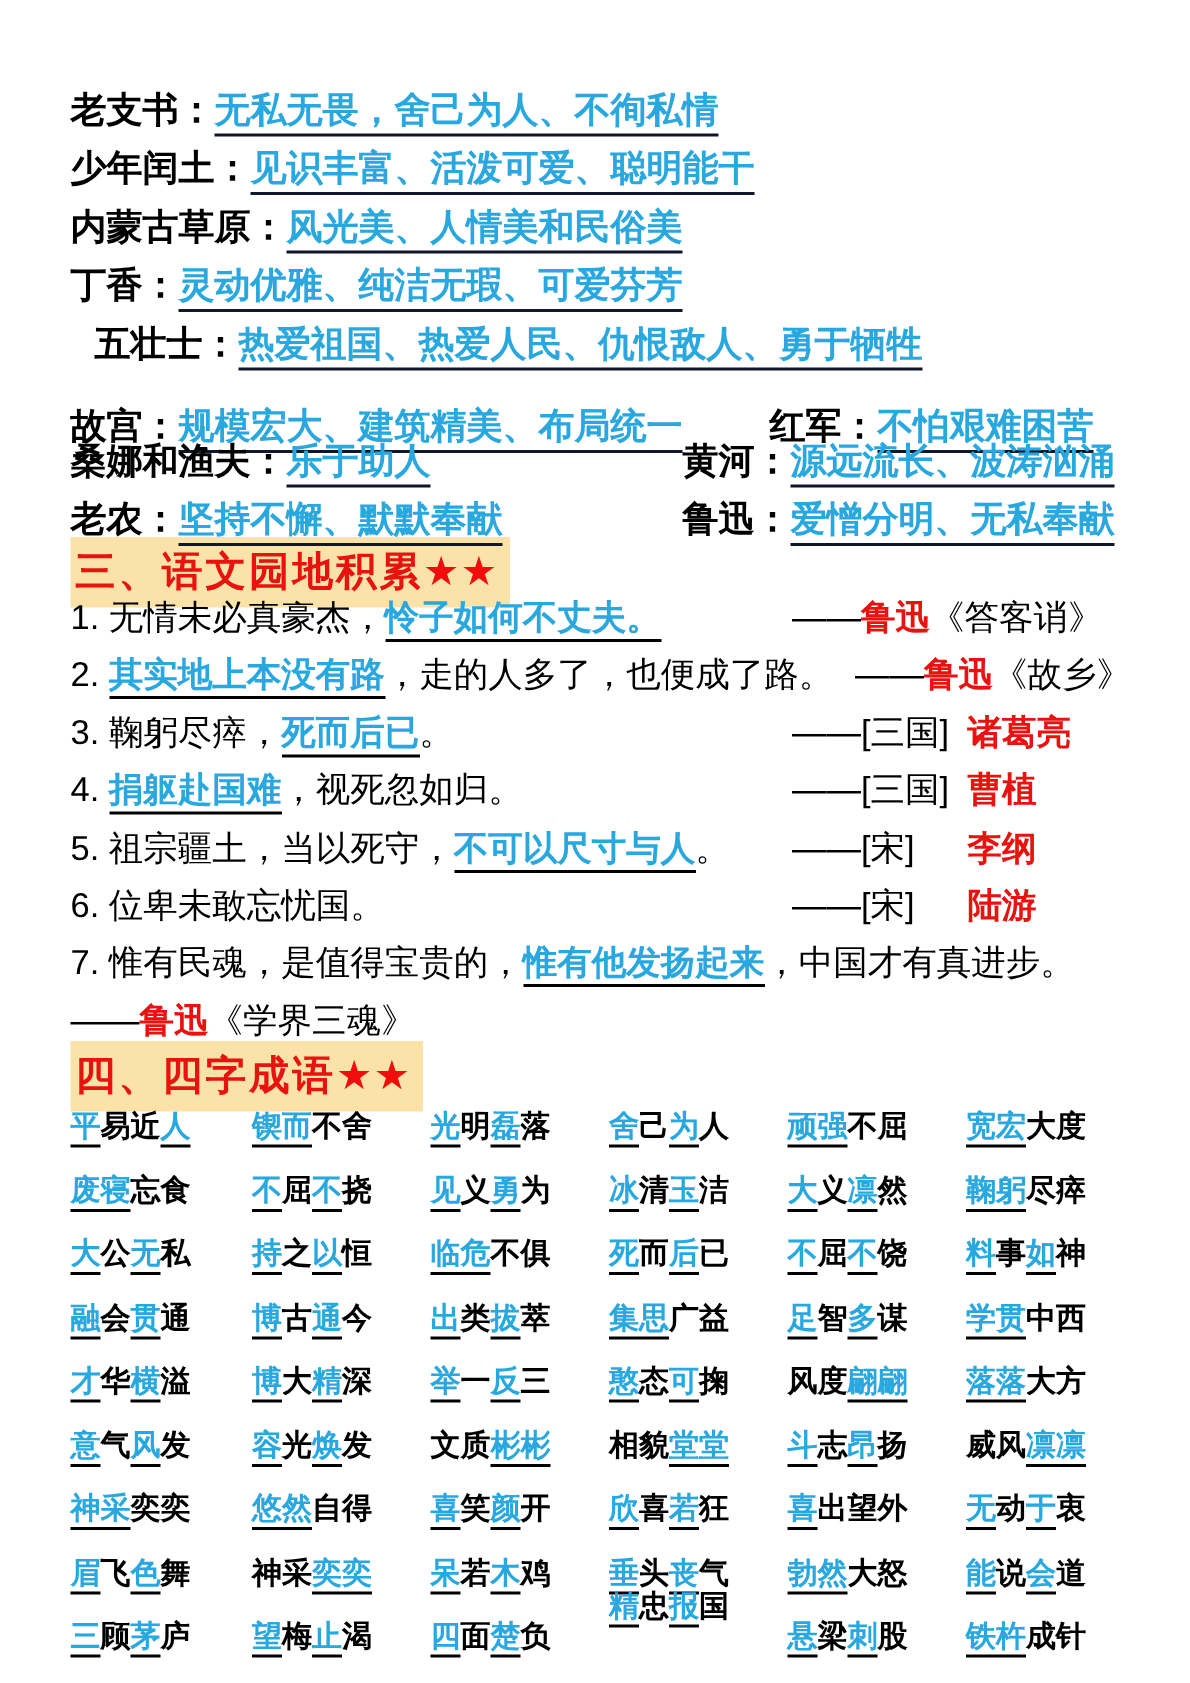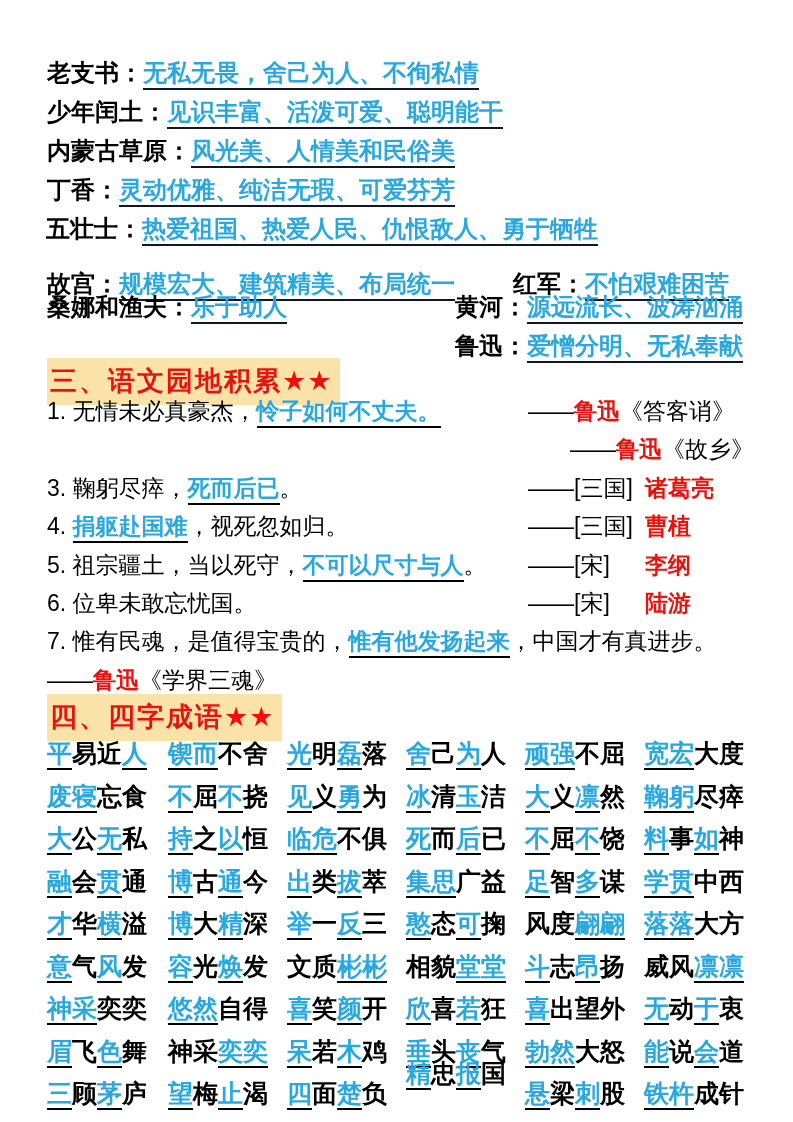"五壮士：热爱祖国、热爱人民、仇恨敌人、勇于牺牲" span.t-pair { left: 46px -> 63px }
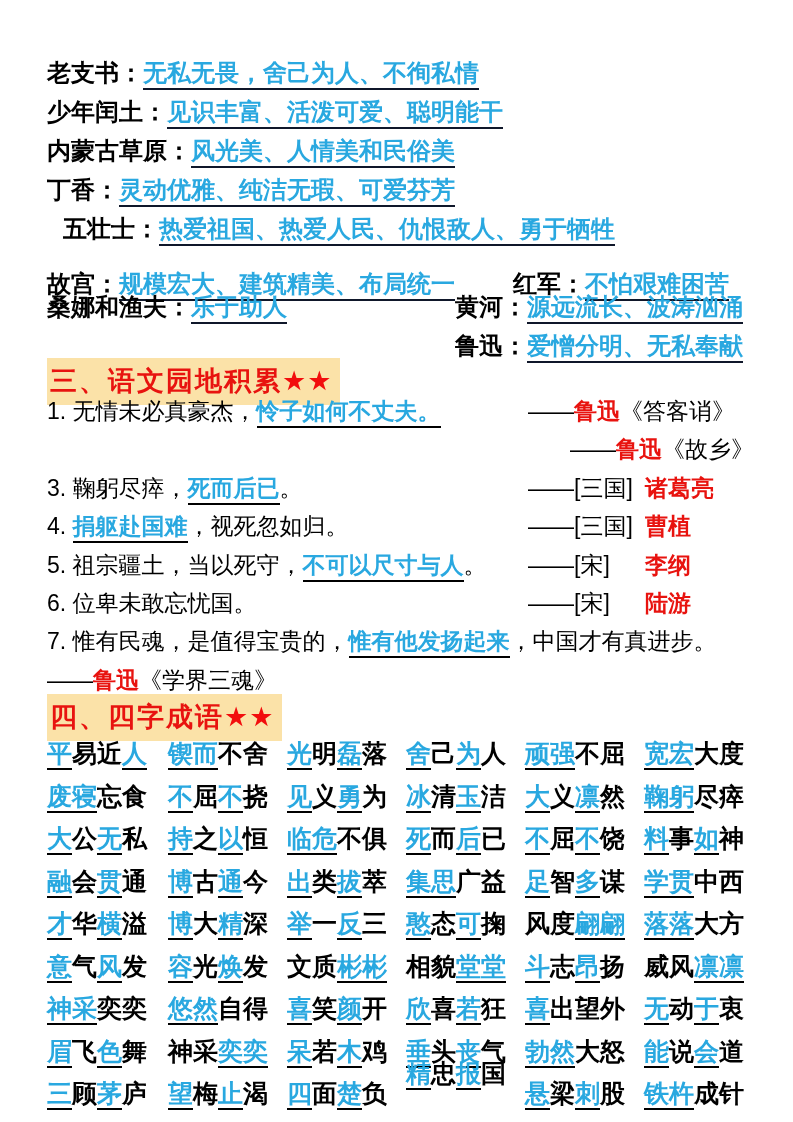"老农：坚持不懈、默默奉献" span.t-pair { html: none -> <span><span>老农：</span><span>坚持不懈、默默奉献</span></span> }
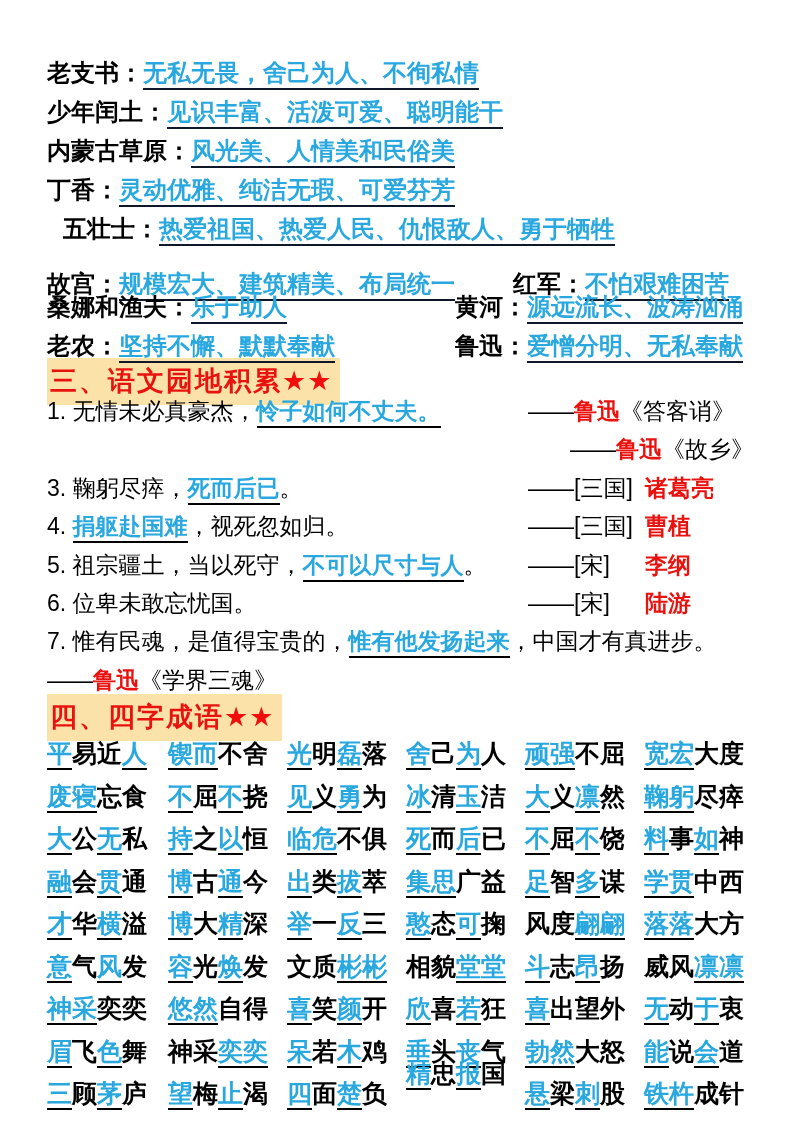"2. 其实地上本没有路，走的人多了，也便成了路。" span.q-main { html: none -> <span><span>2. </span><span>其实地上本没有路</span><span>，走的人多了，也便成了路。</span></span> }
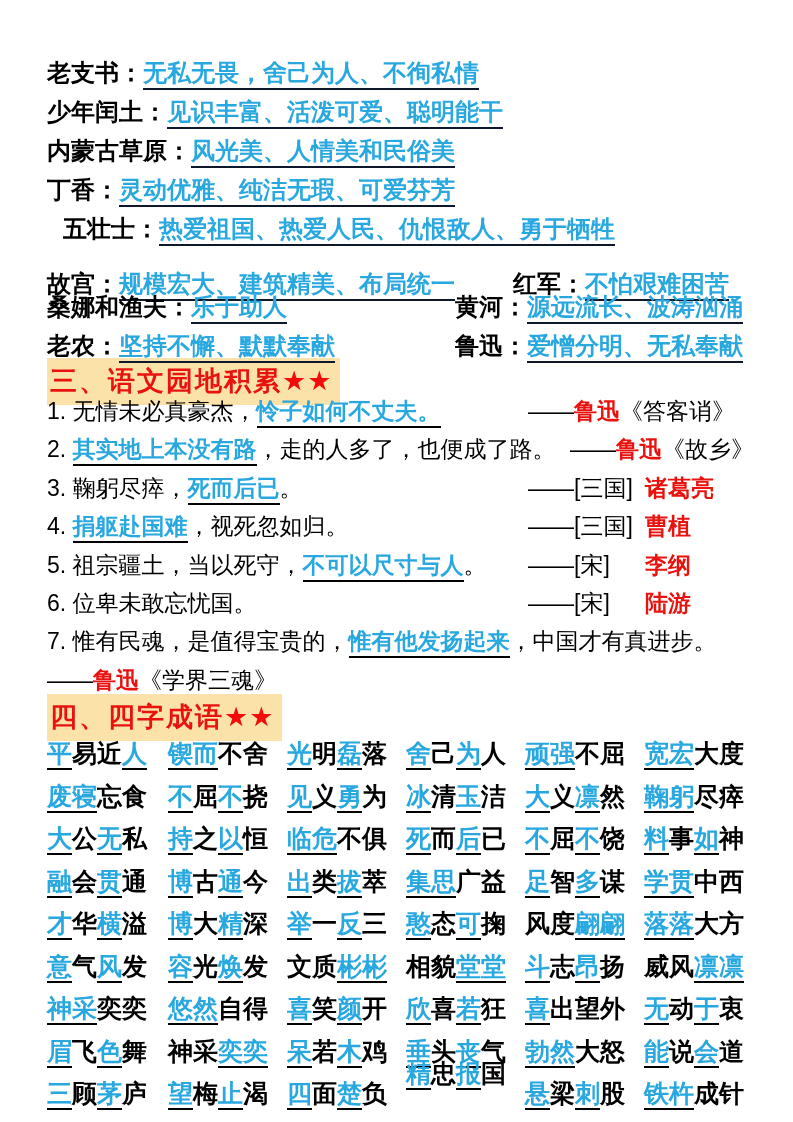"平易近人" .idiom { font-size: 25px -> 20px }
